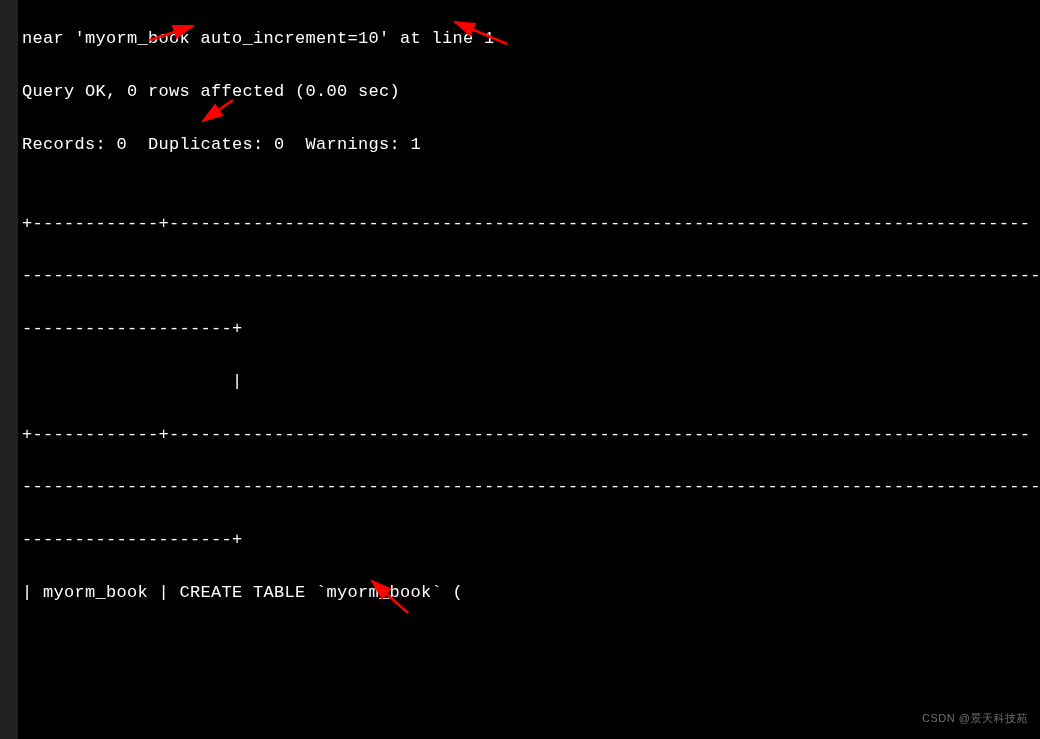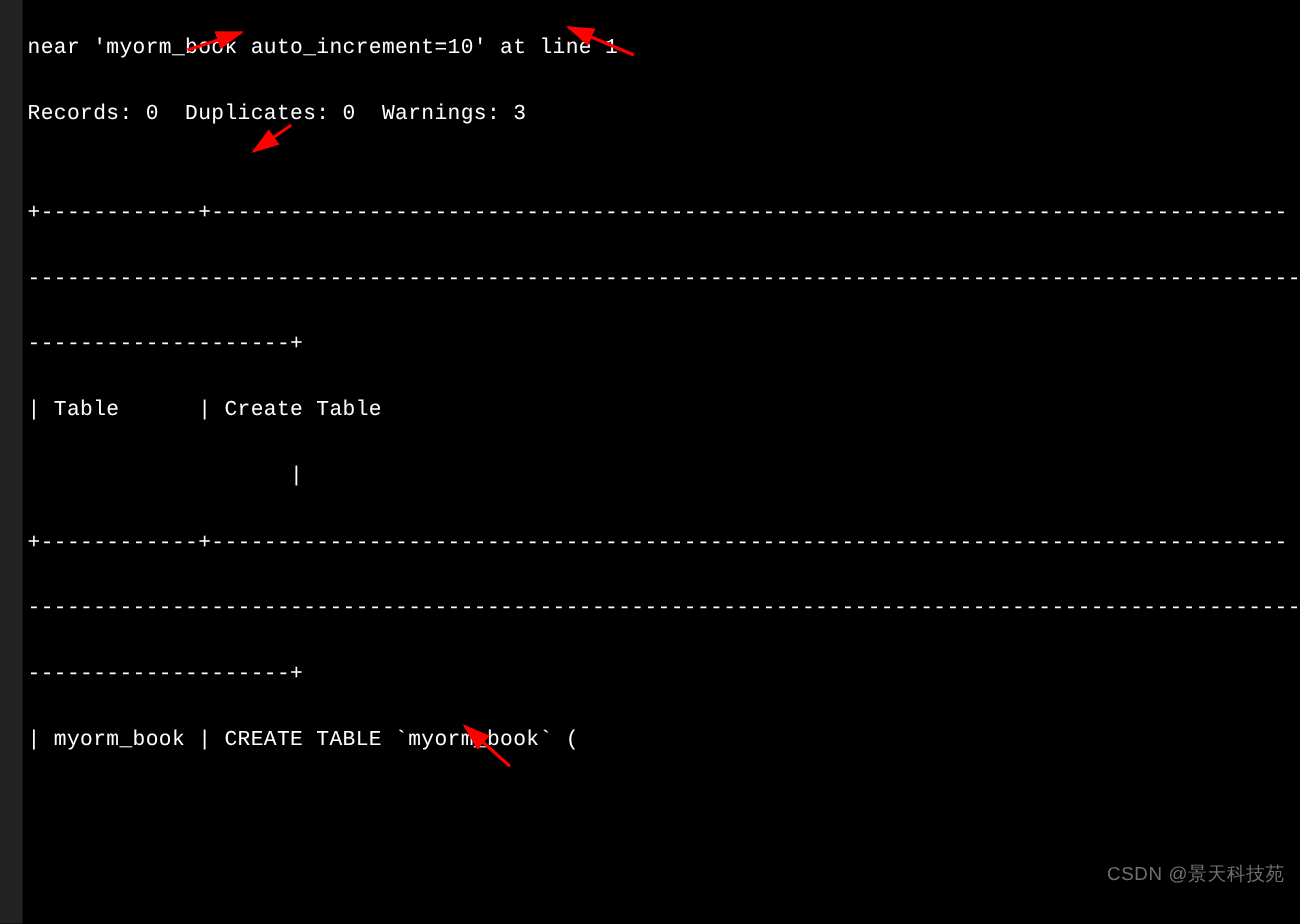"Query OK, 0 rows affected" div.line { html: none -> <div>Query OK, 0 rows affected (0.00 sec)</div> }
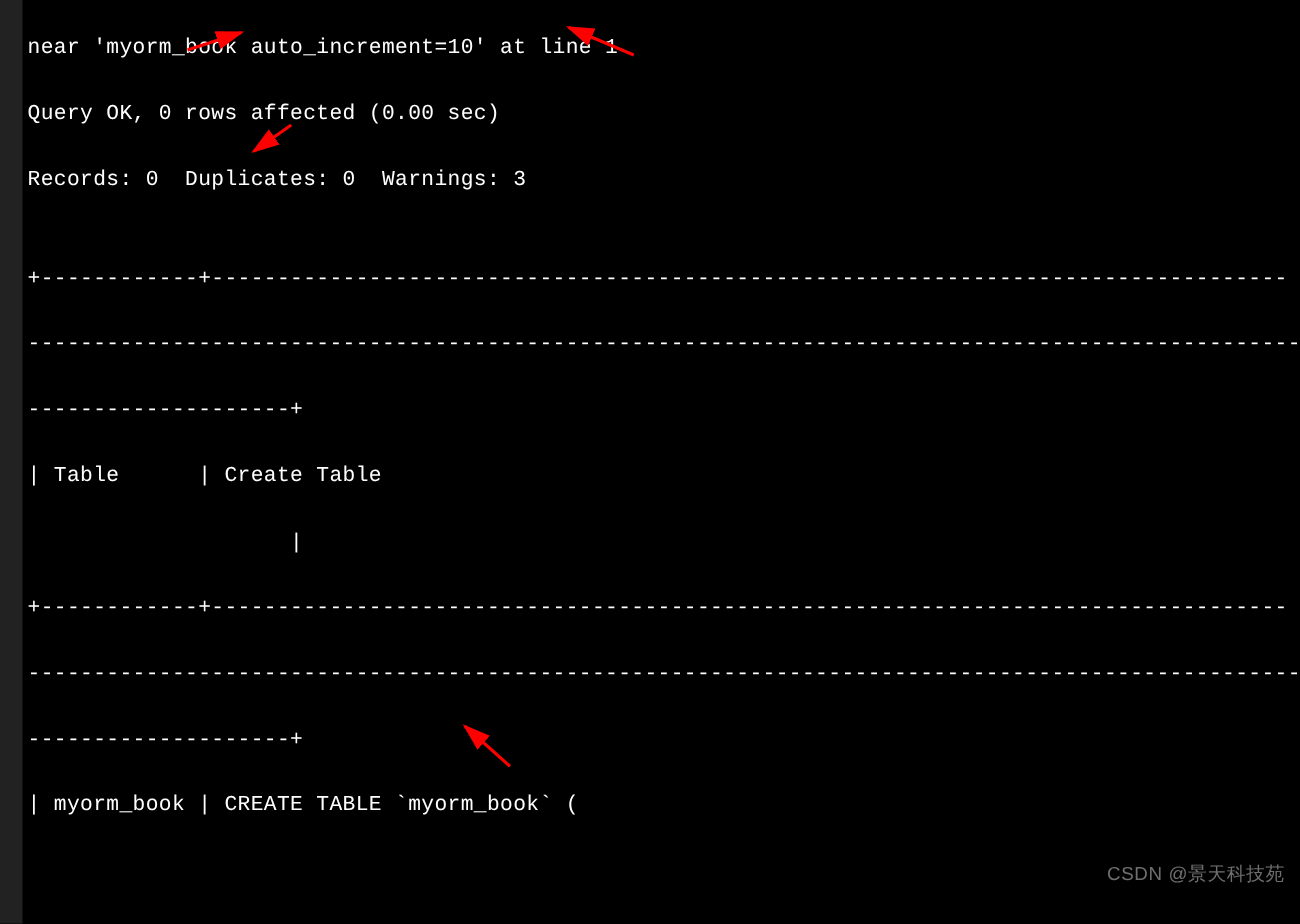"Records: 0 Duplicates: 0 Warnings:" div.line { text: 3 -> 1 }
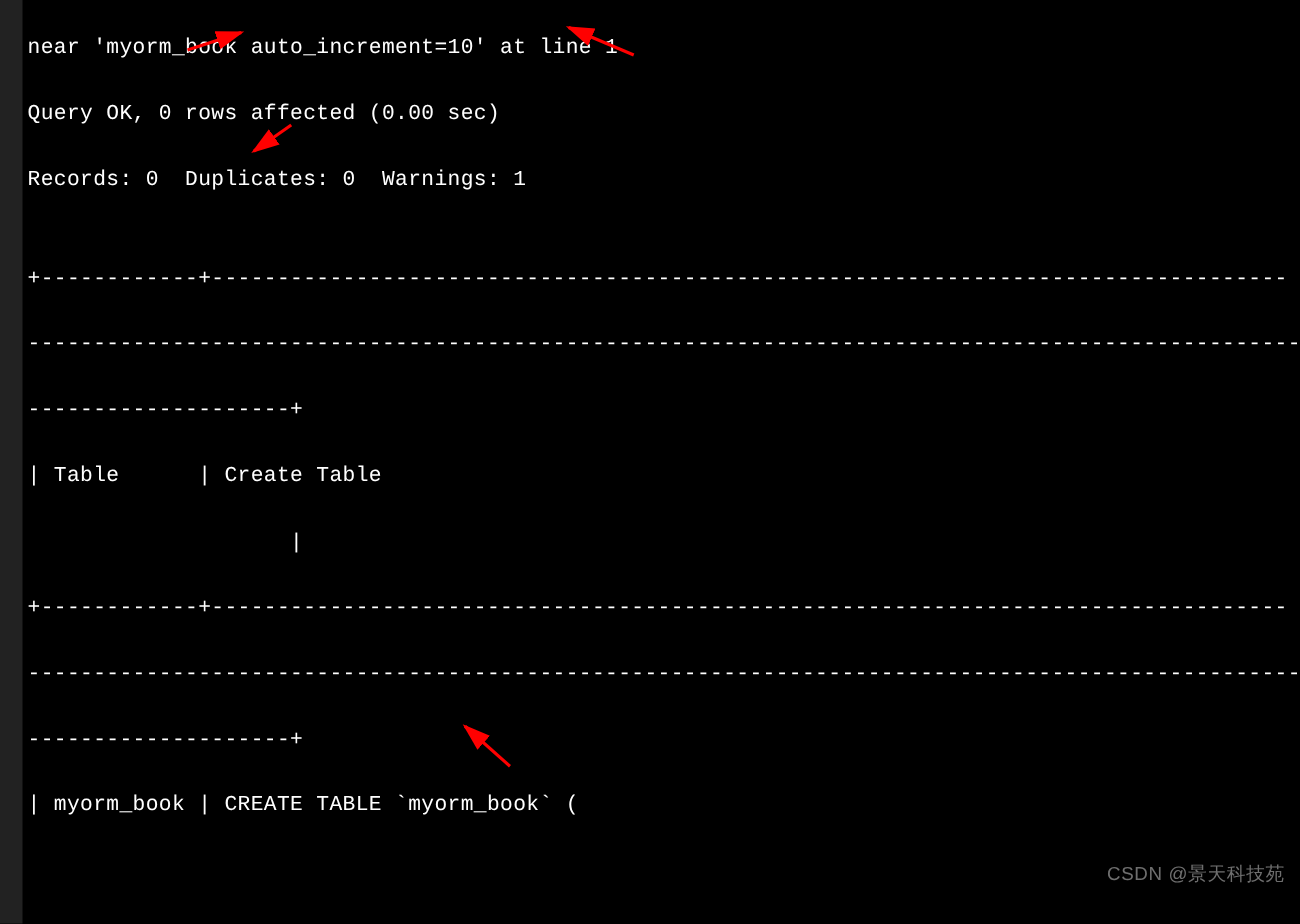"| Table | Create Table" div.line { html: <div>| Table | Create Table </div> -> none }
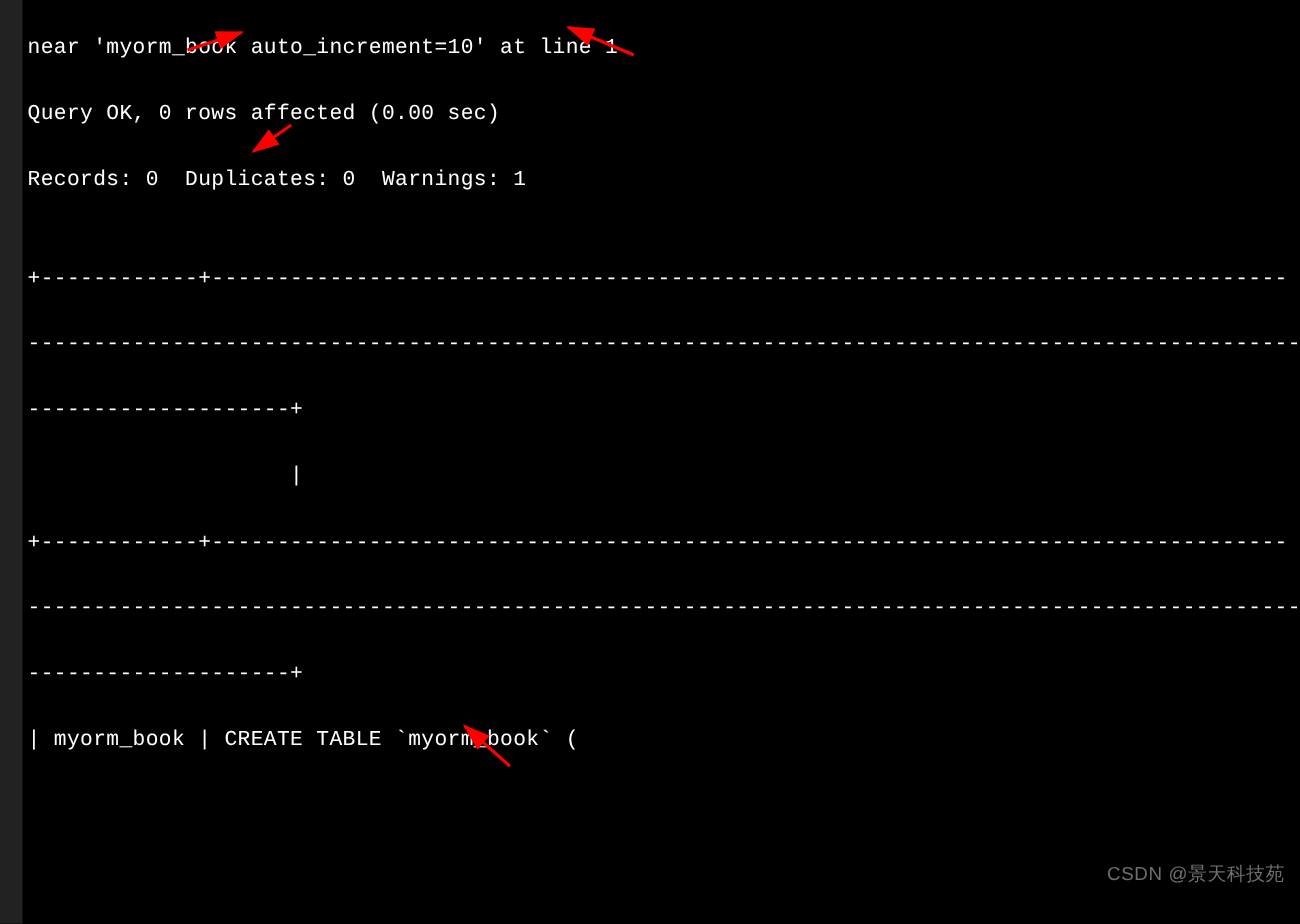"CSDN @景天科技苑" .watermark { bottom: 28px -> 12px; font-size: 15px -> 11px }
